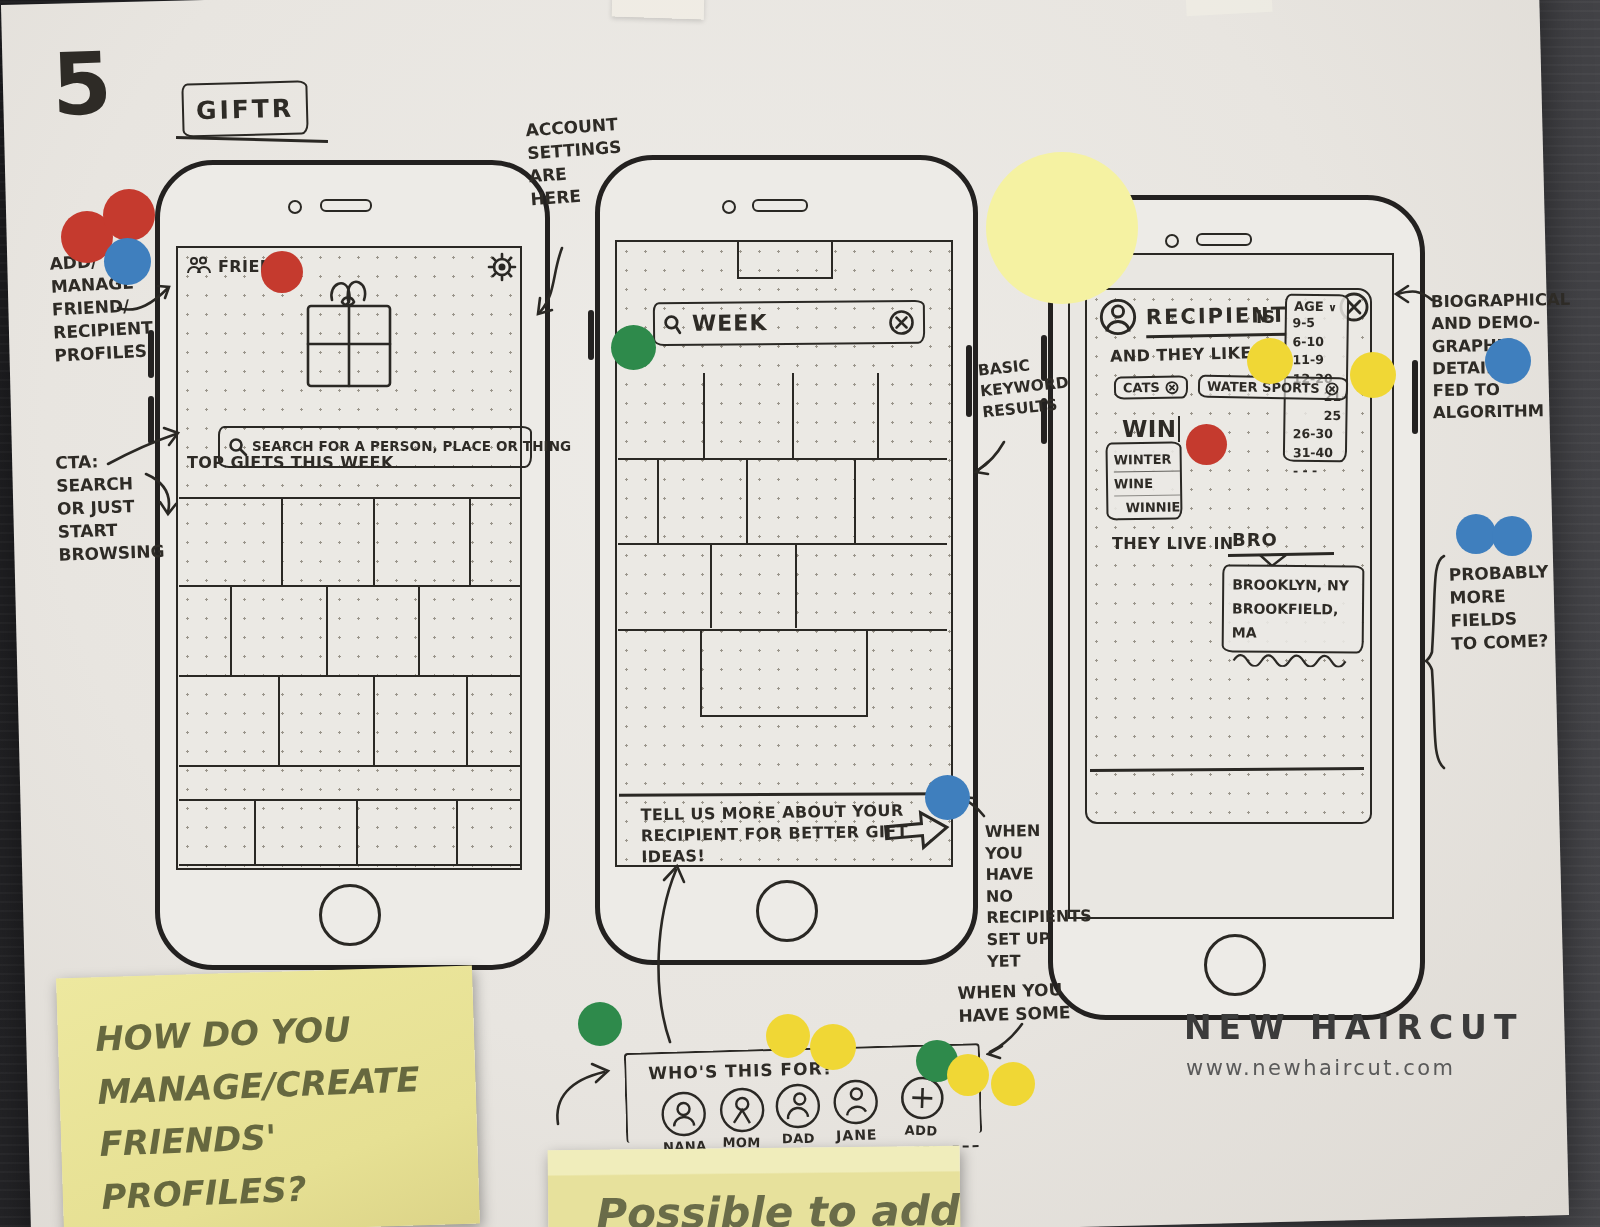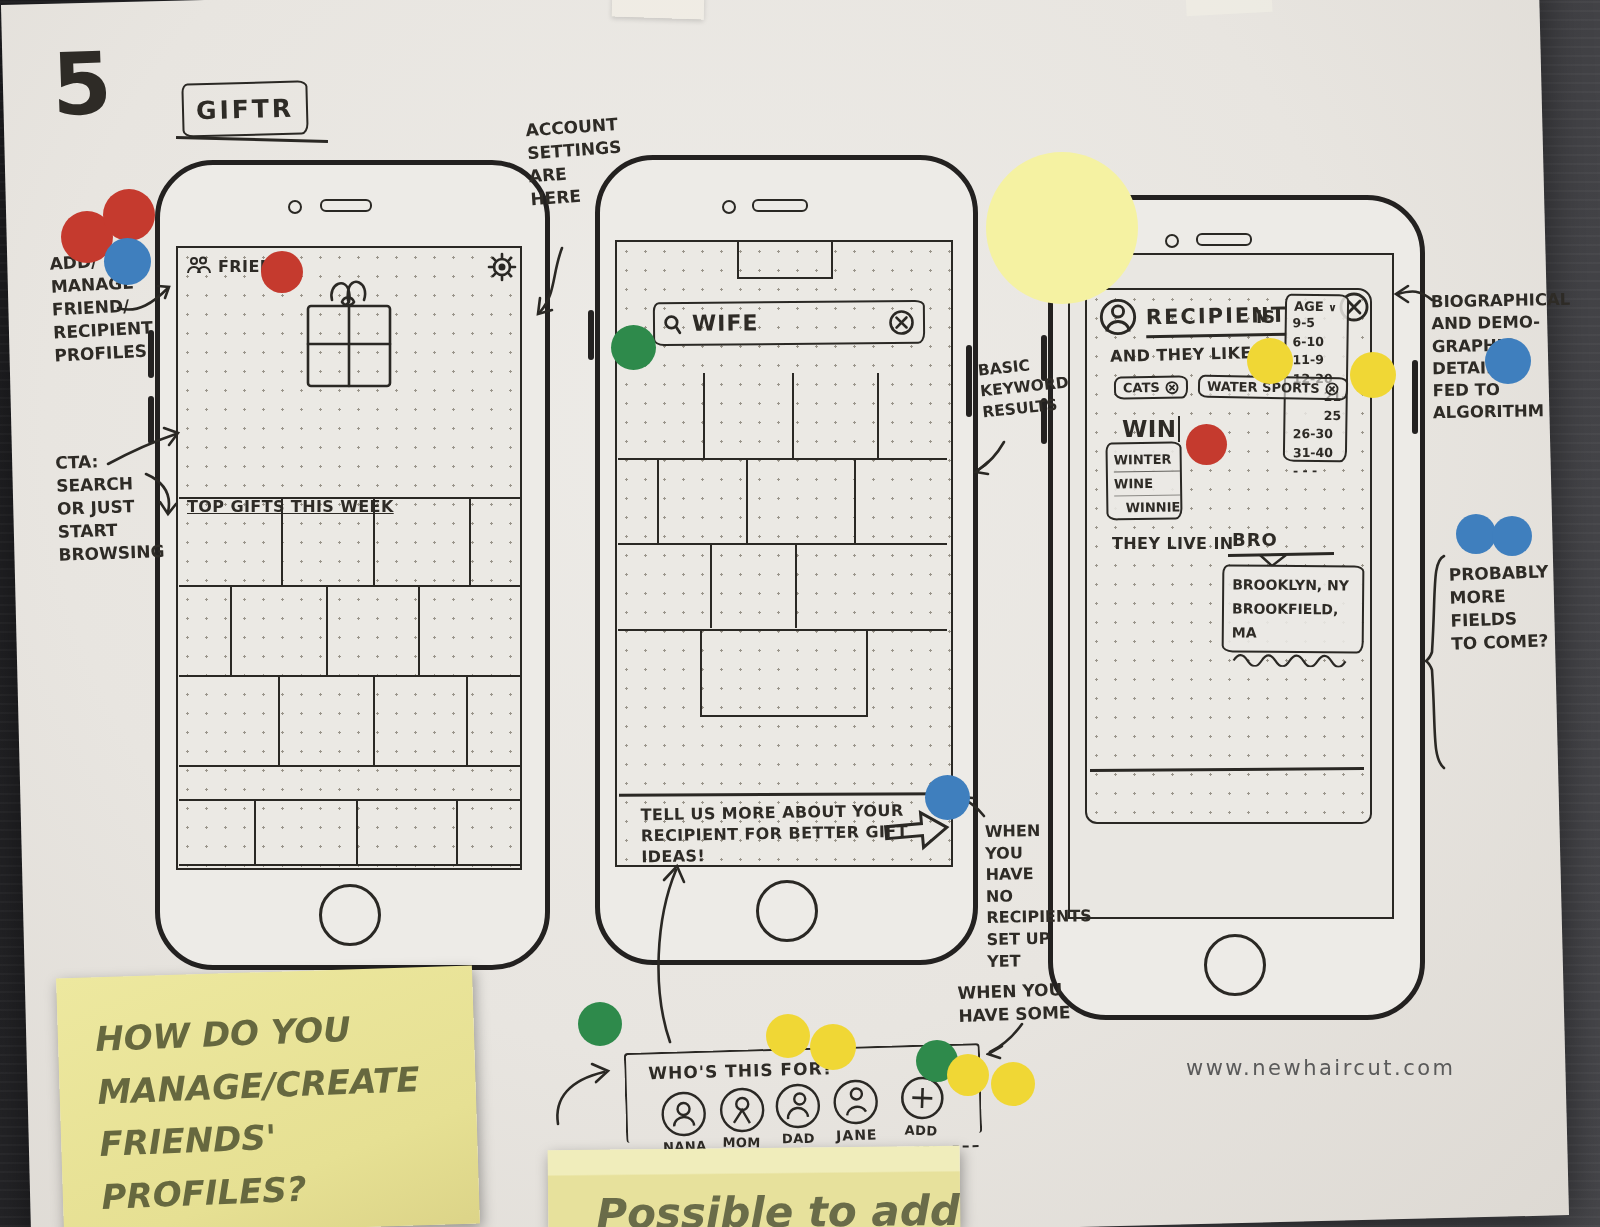"WIFE" span.hand { text: WIFE -> WEEK }
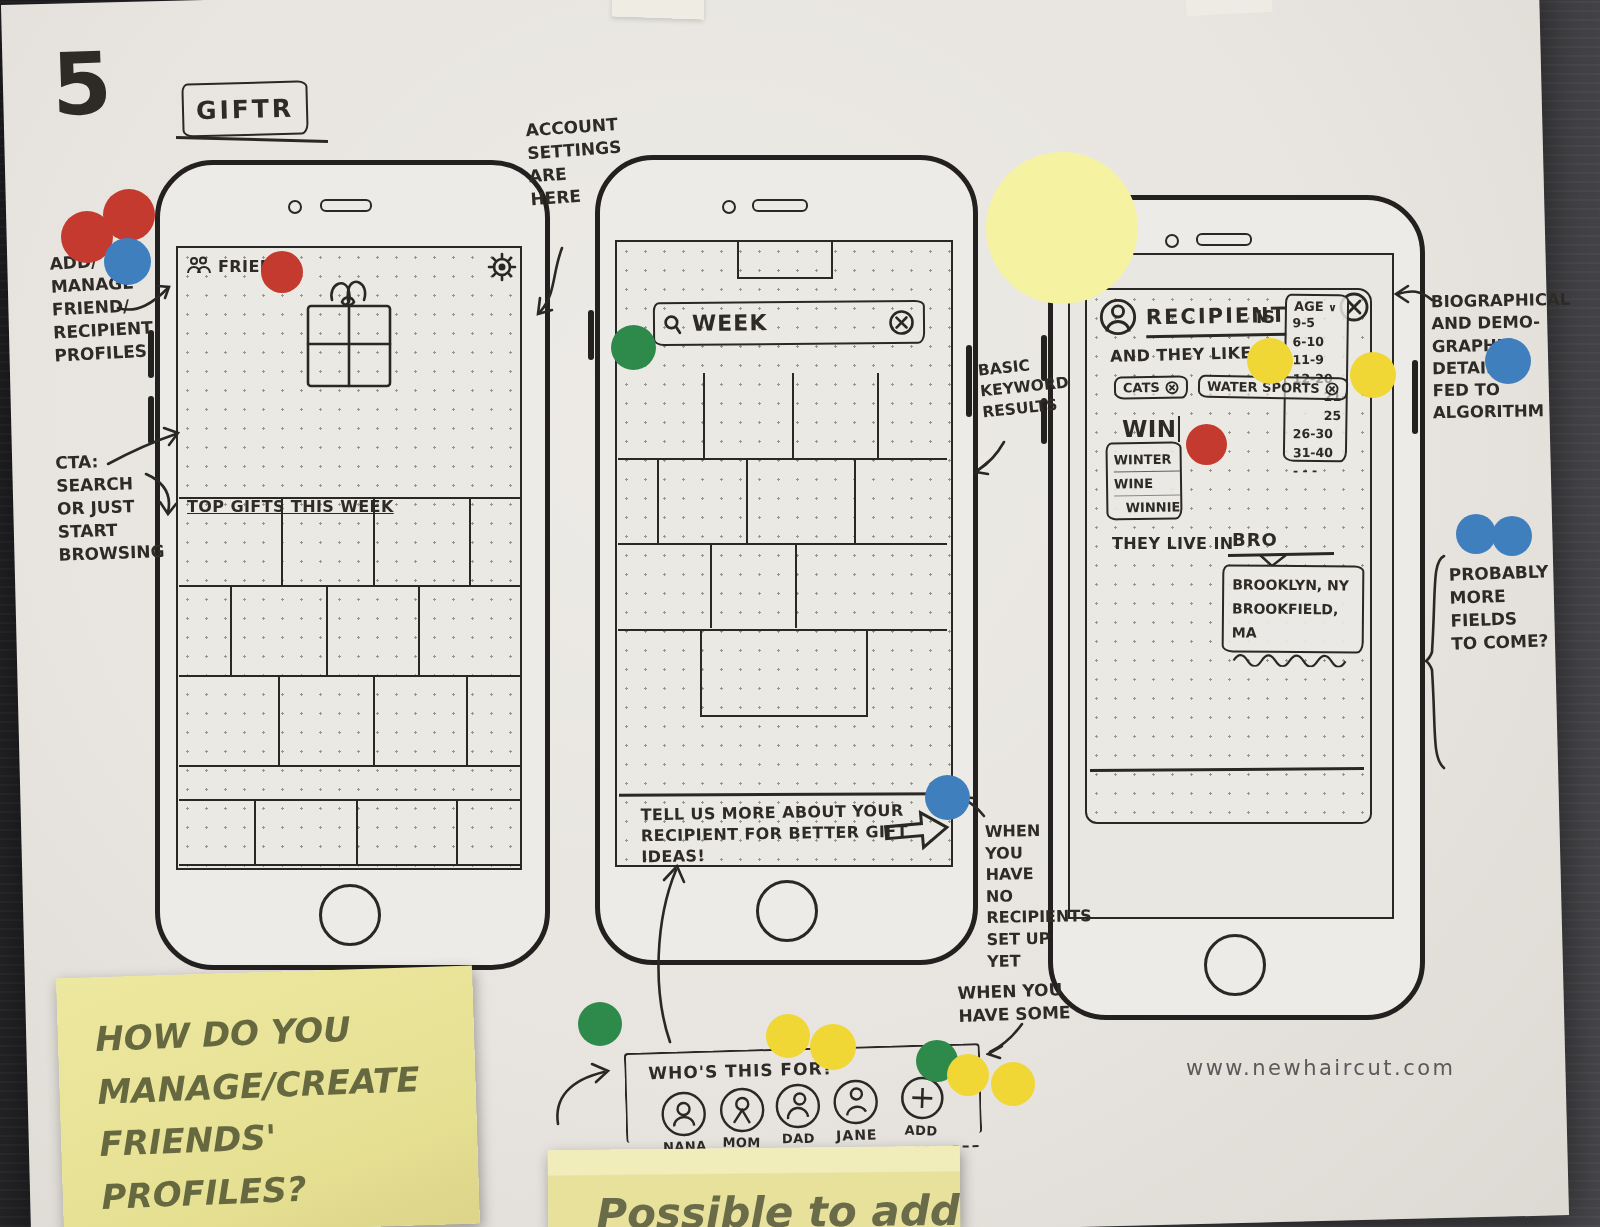"SEARCH FOR A PERSON, PLACE" div.abs { html: none -> <div> <span> <svg> <circle></circle> <line></line> </svg> </span> <span>SEARCH FOR A PERSON, PLACE OR THING</span> </div> }
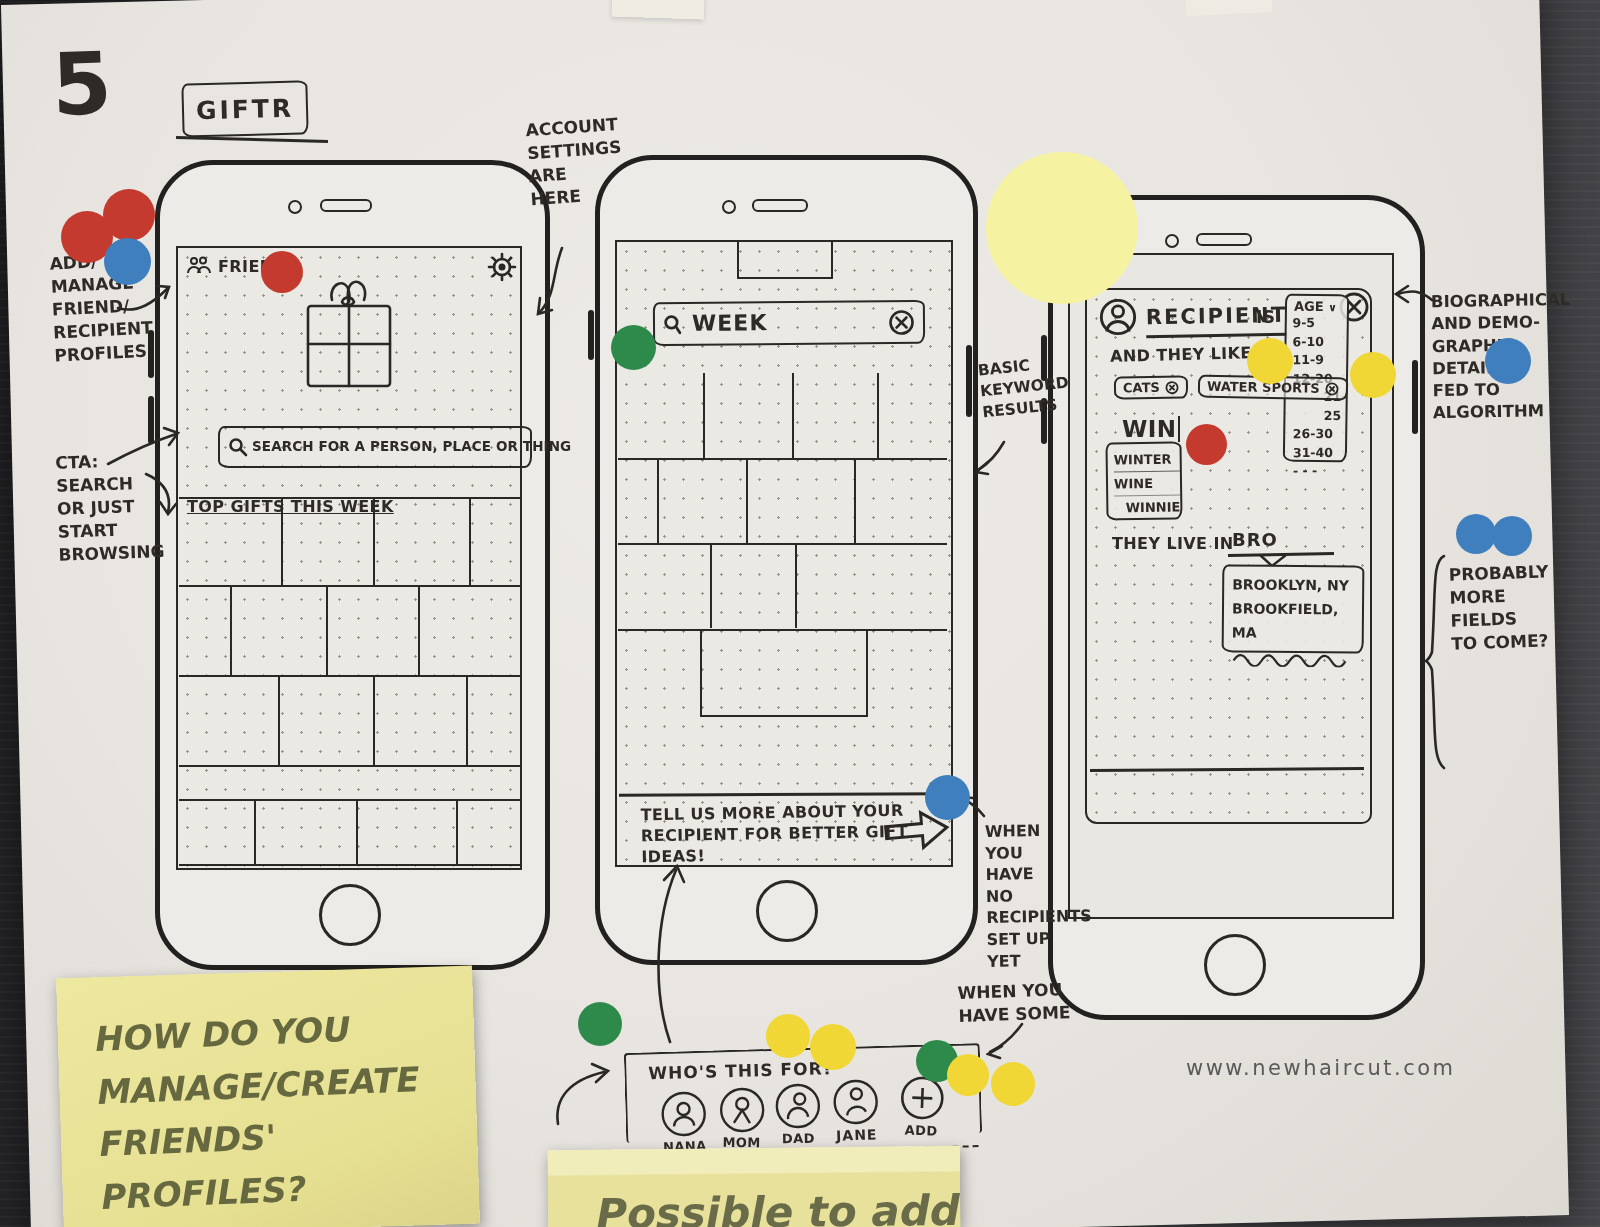"TOP GIFTS THIS WEEK" div.abs { text-decoration: underline -> none; top: 496px -> 452px }
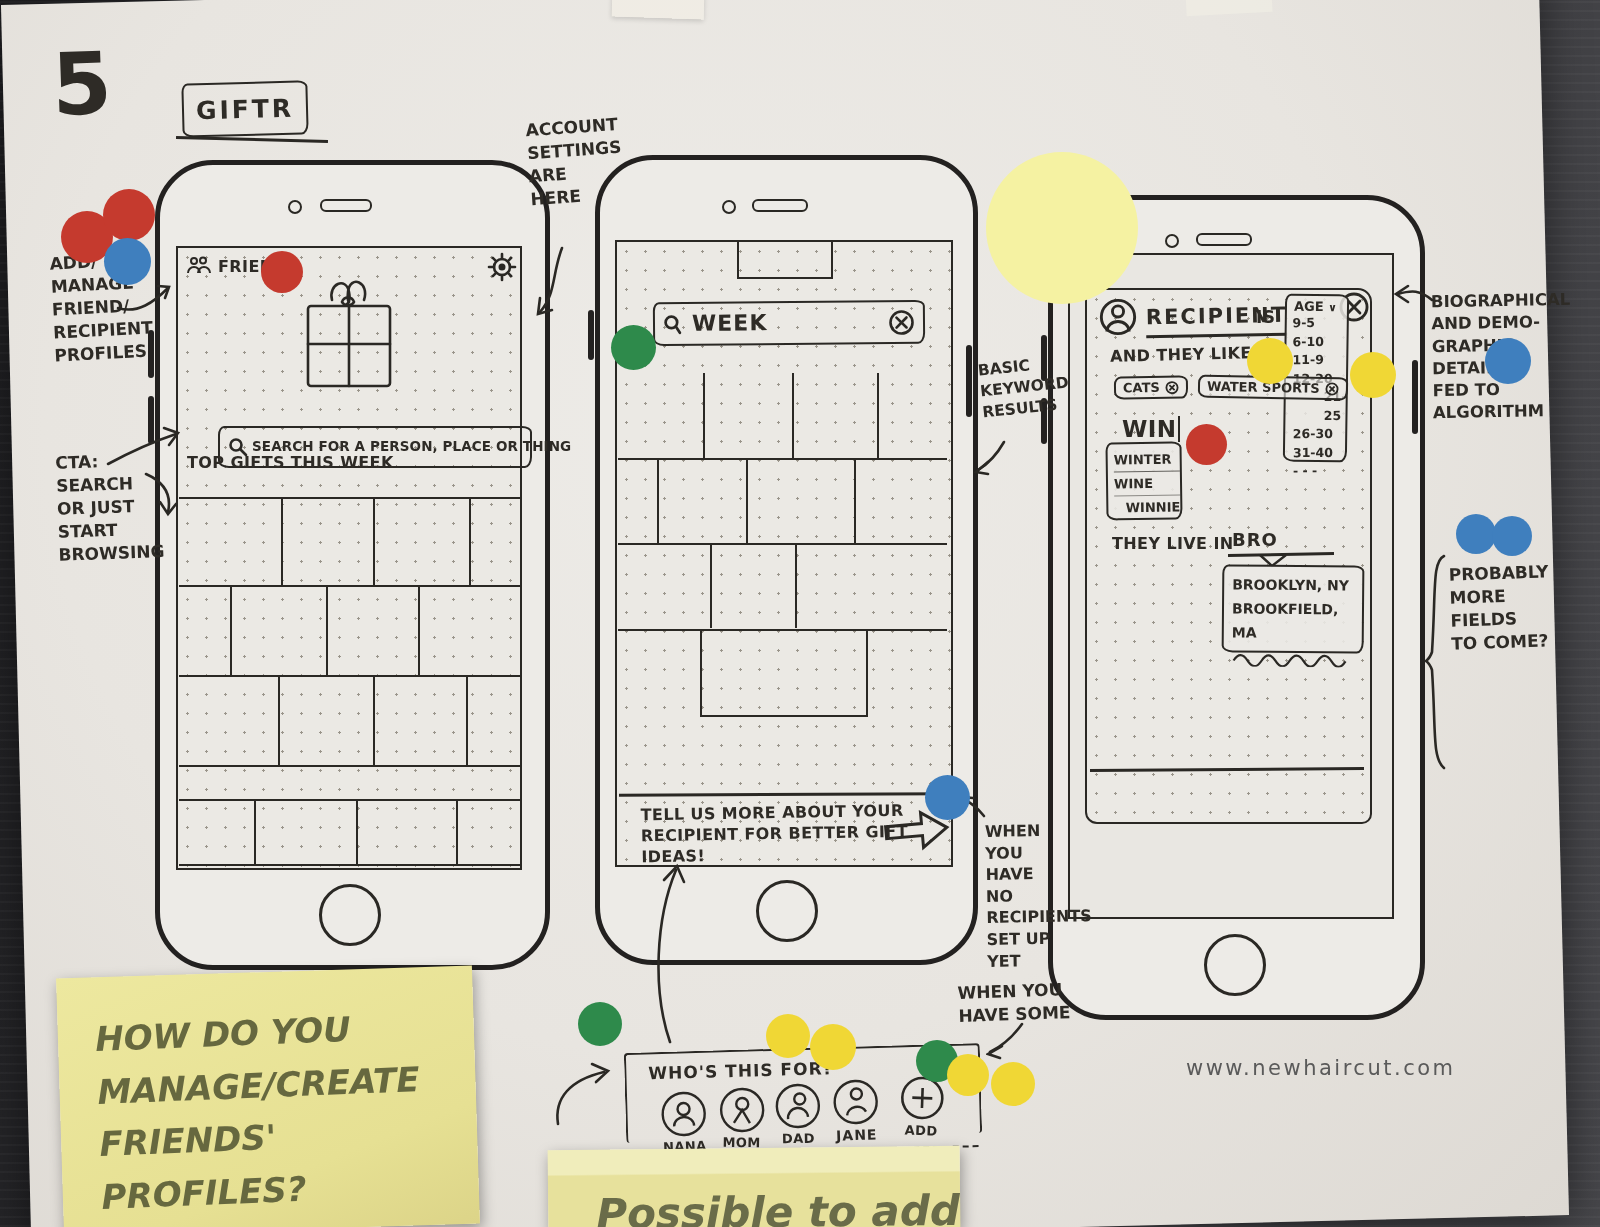"NEW HAIRCUT" div.abs { html: none -> <div>NEW HAIRCUT</div> }
